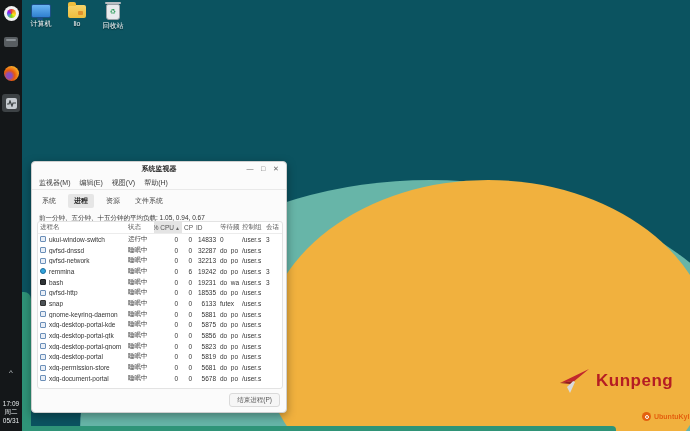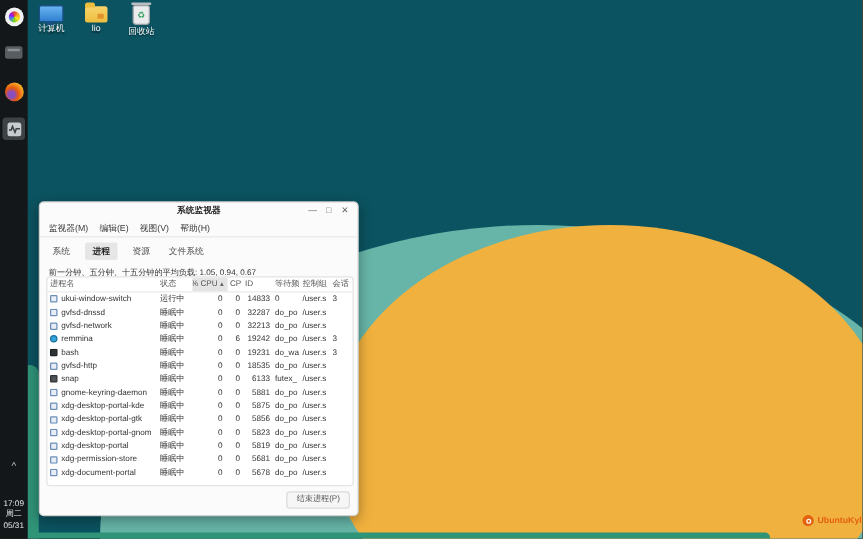"Kunpeng" div { html: none -> <div> <svg> <polygon></polygon> <polygon></polygon> <polygon></polygon> </svg> <span>Kunpeng</span> </div> }
